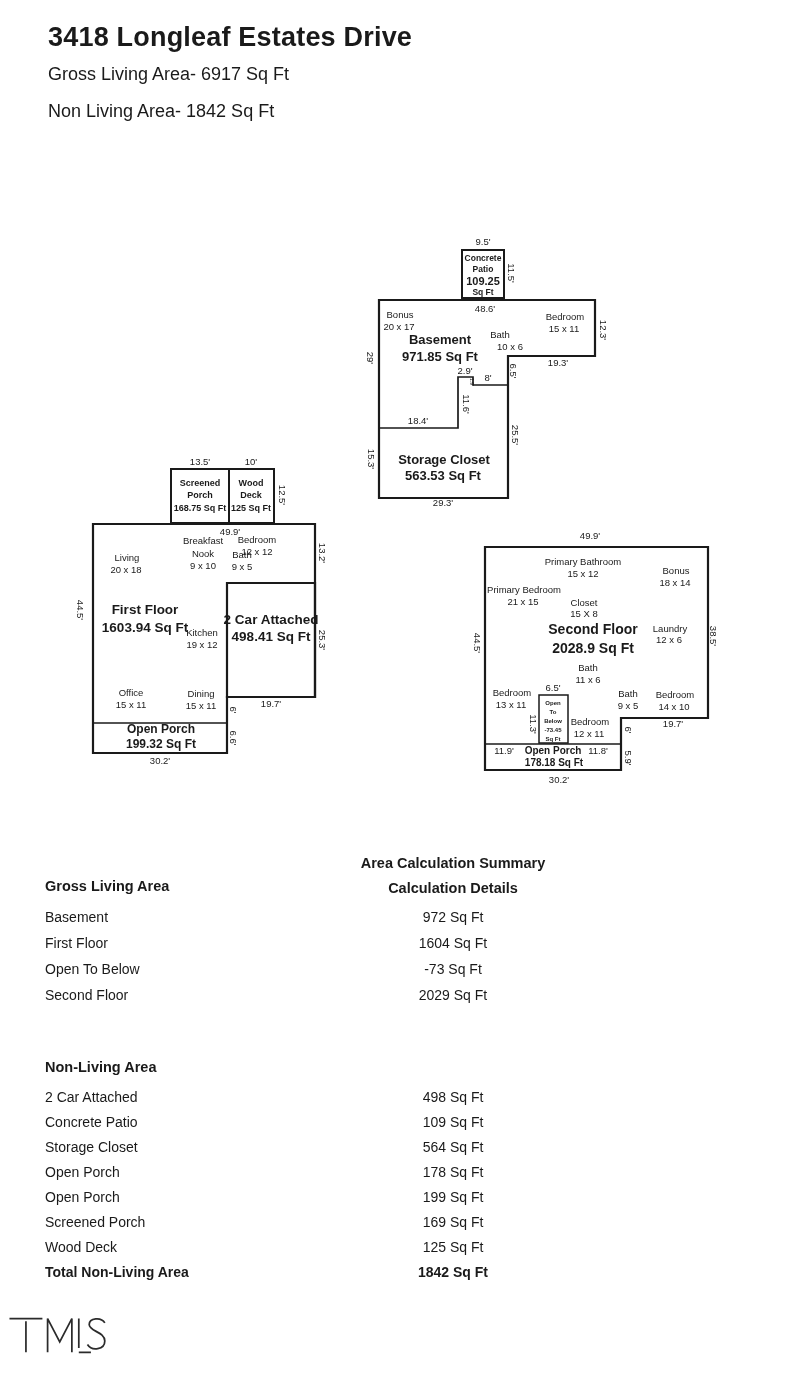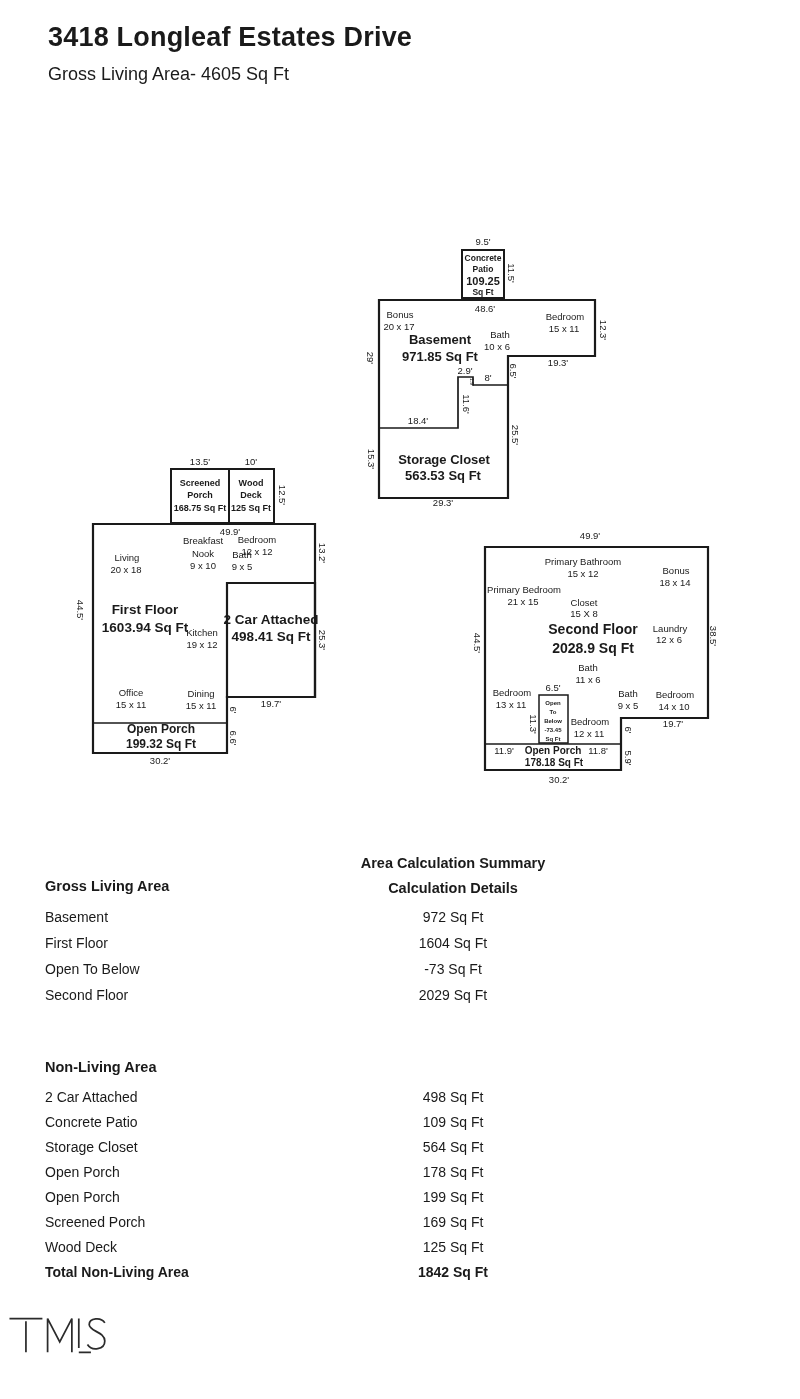"Gross Living Area- 4605 Sq" div.hdr-sub1 { text: 4605 -> 6917 }
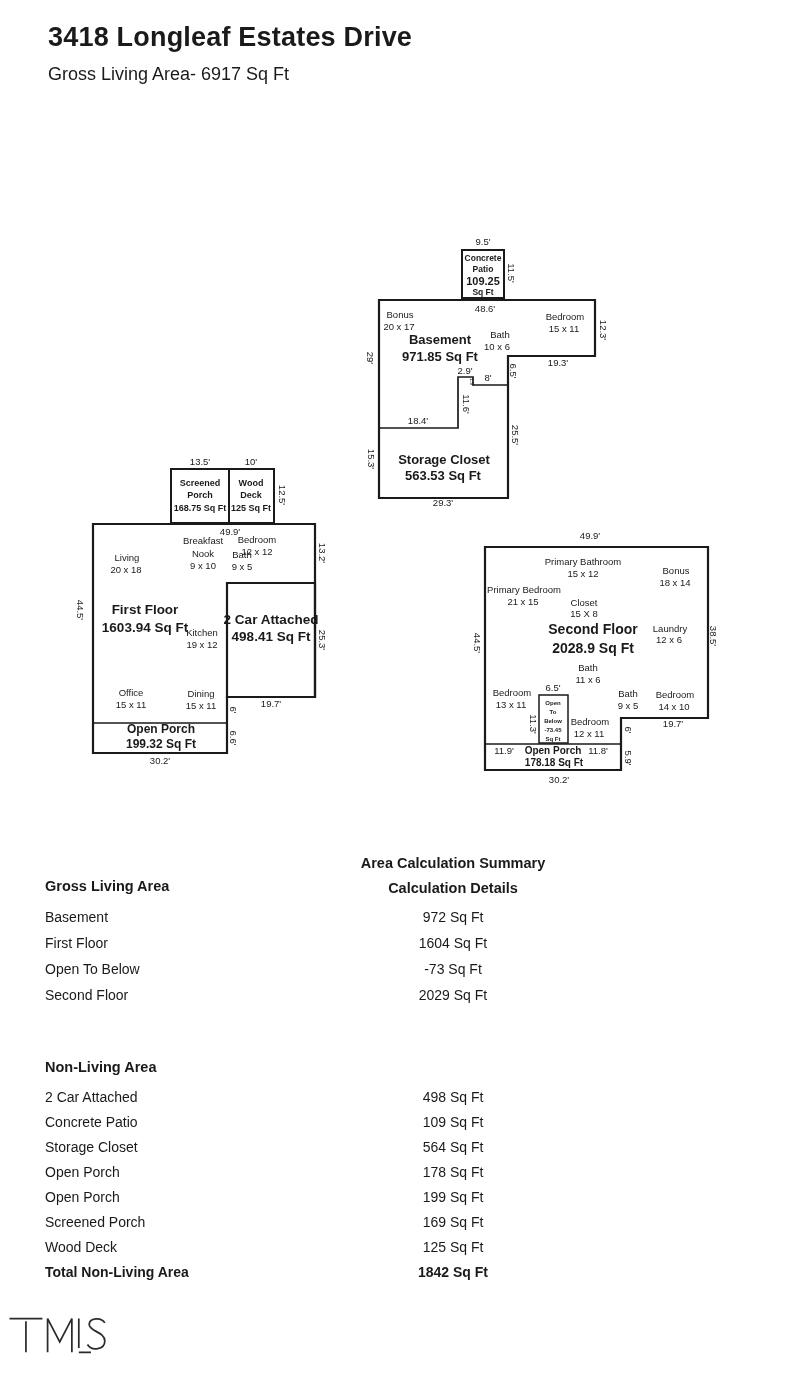"Non Living Area- 1842 Sq" div.hdr-sub2 { html: none -> <div>Non Living Area- 1842 Sq Ft</div> }
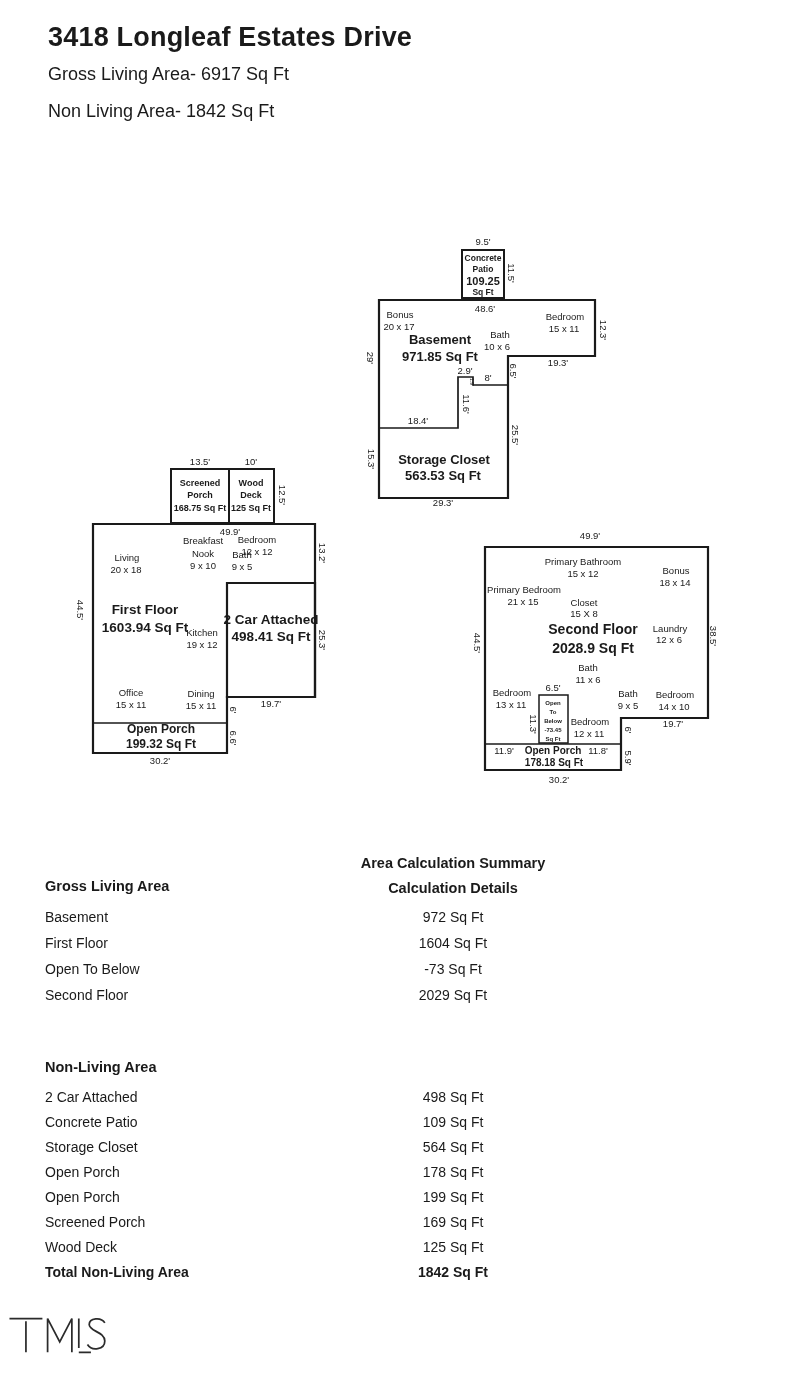"10 x 6" div.plan-label { left: 497px -> 510px }
